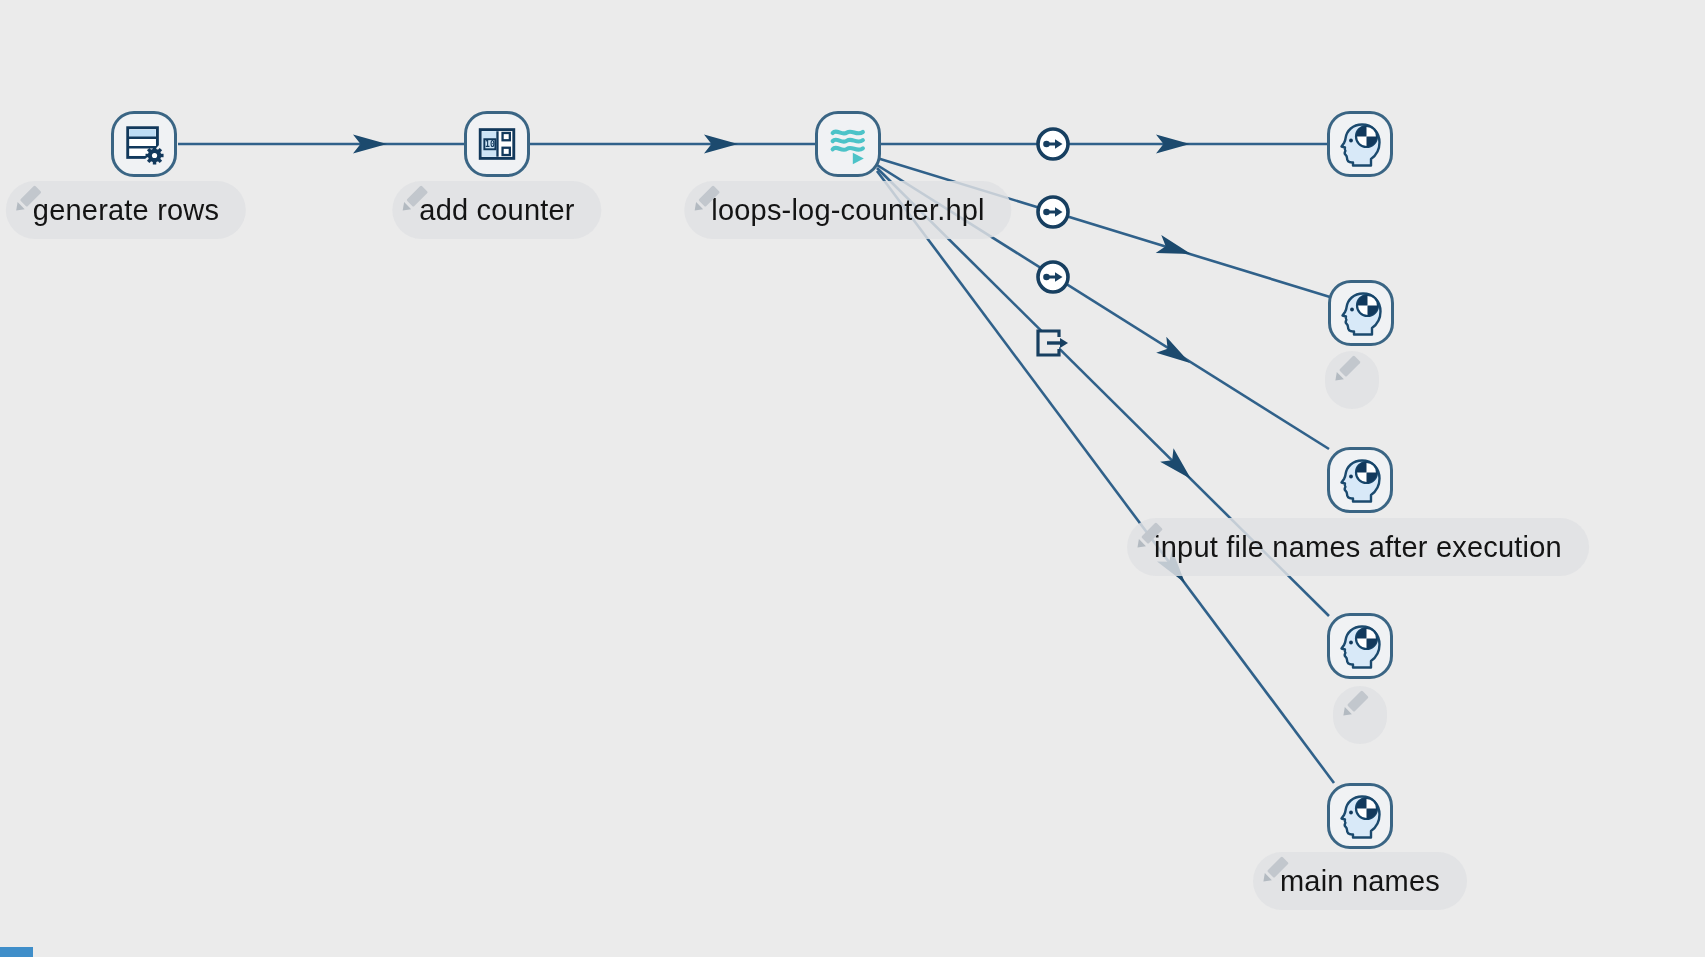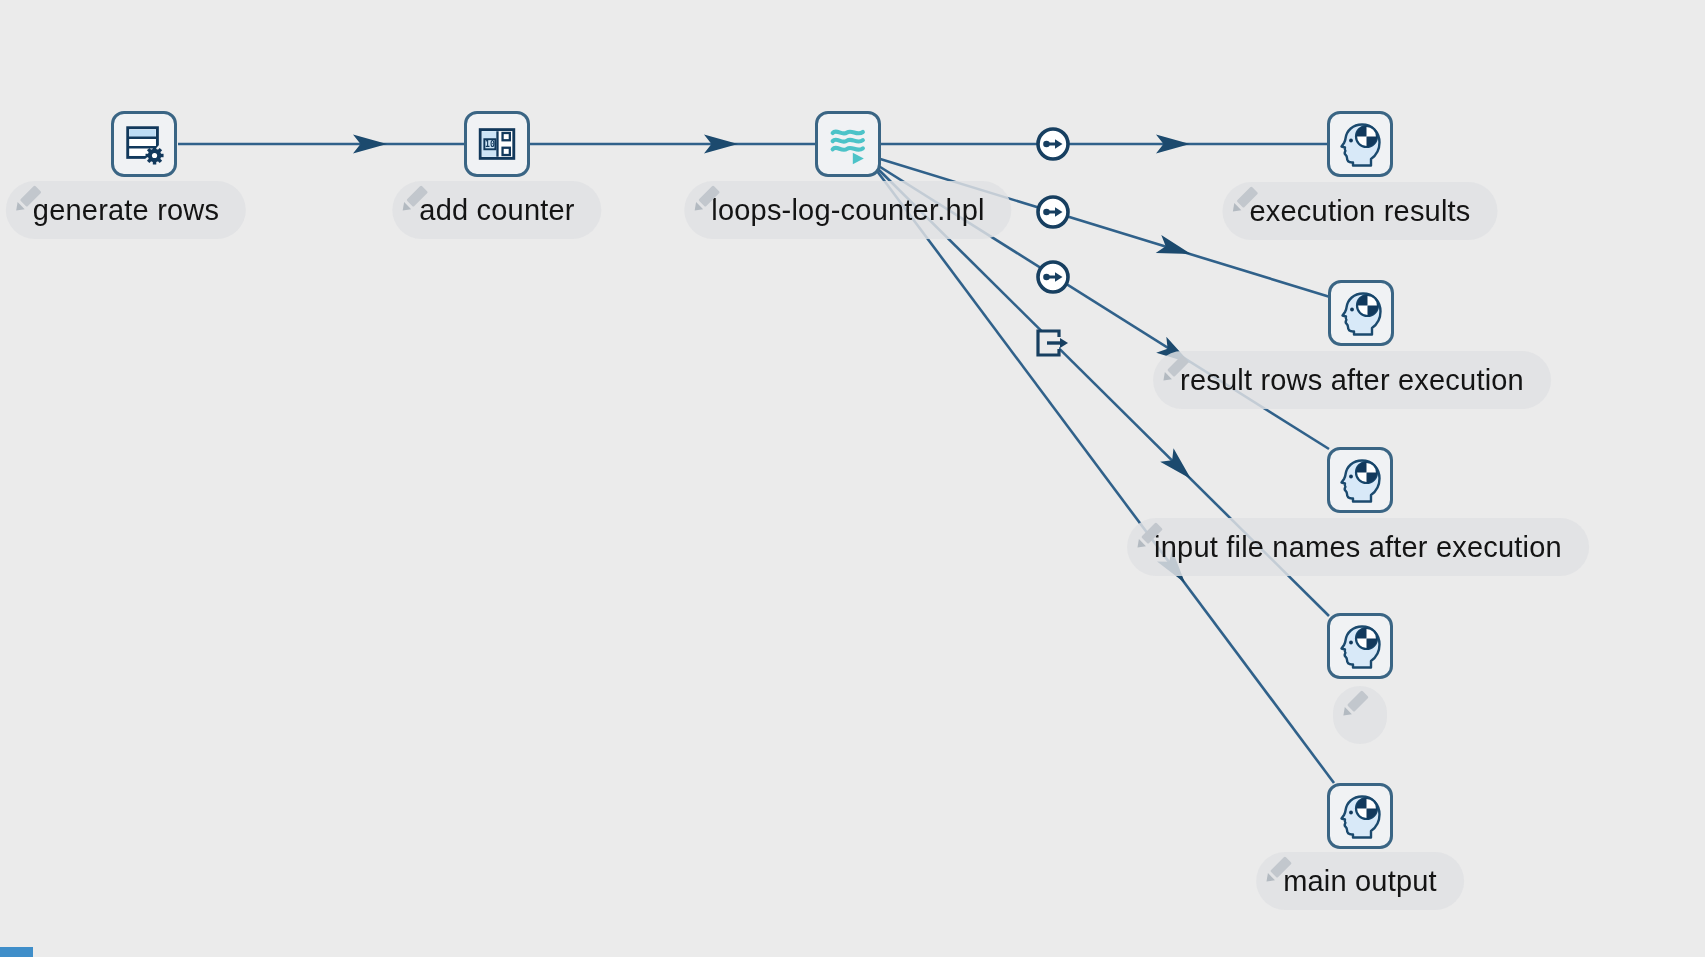"10" .node { border-radius: 13px -> 23px }
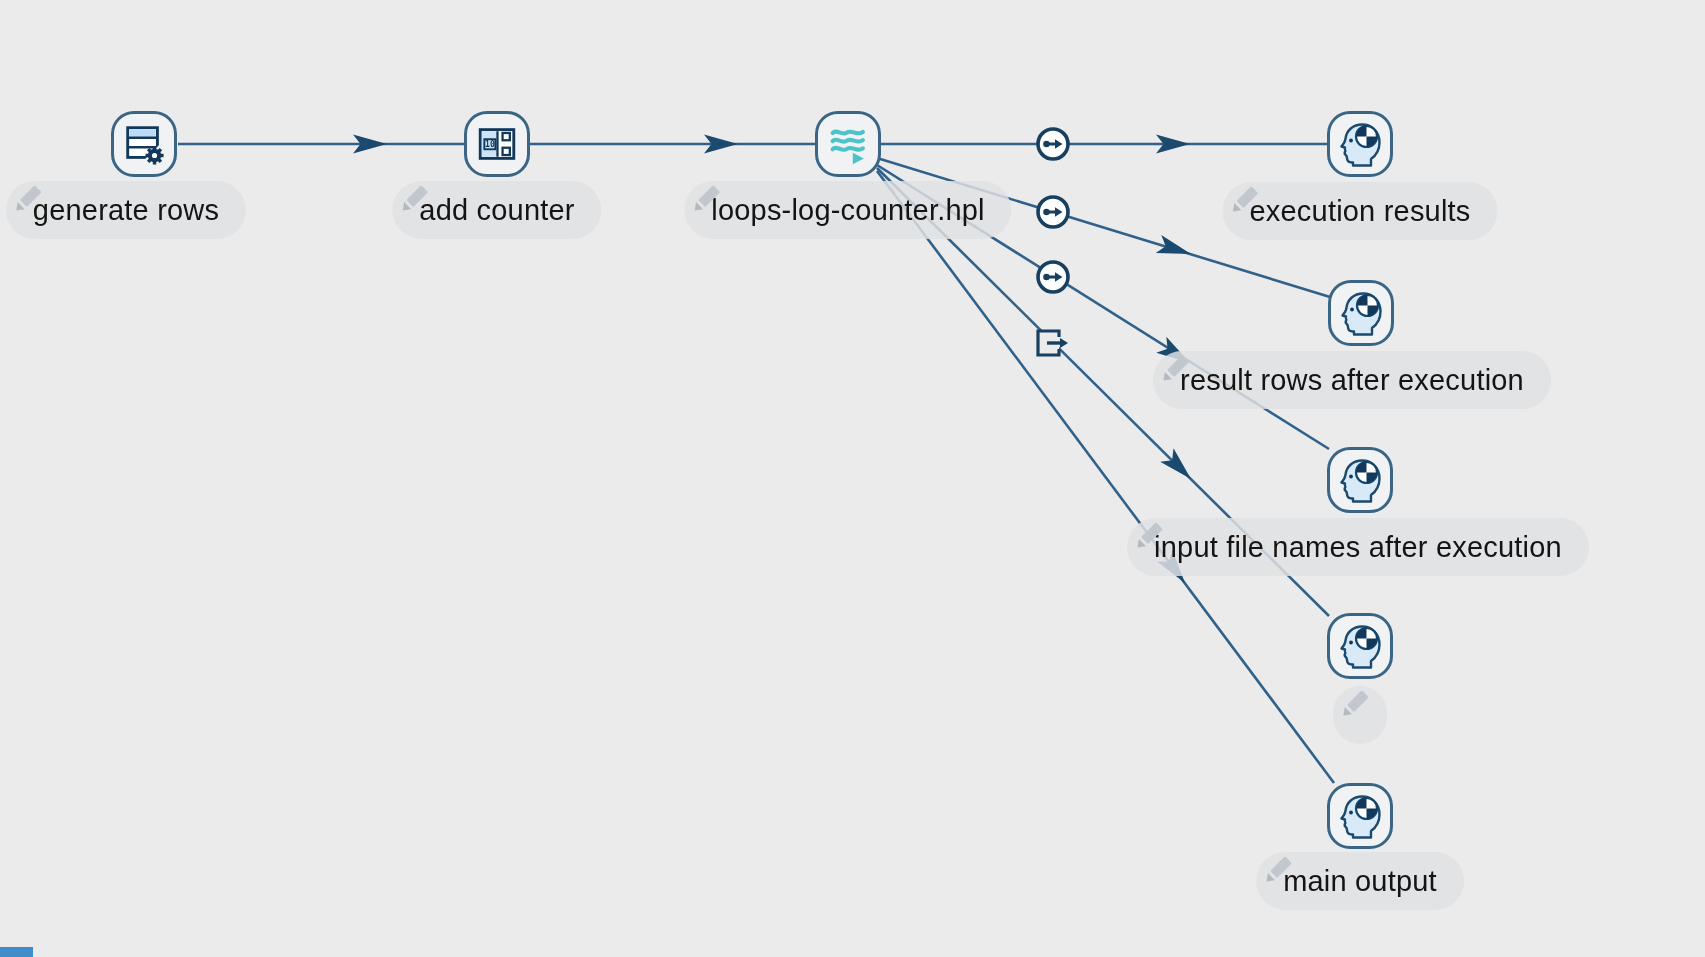"execution results" div.bubble { html: <div> <svg> <use></use> </svg> <span>execution results</span> </div> -> none }
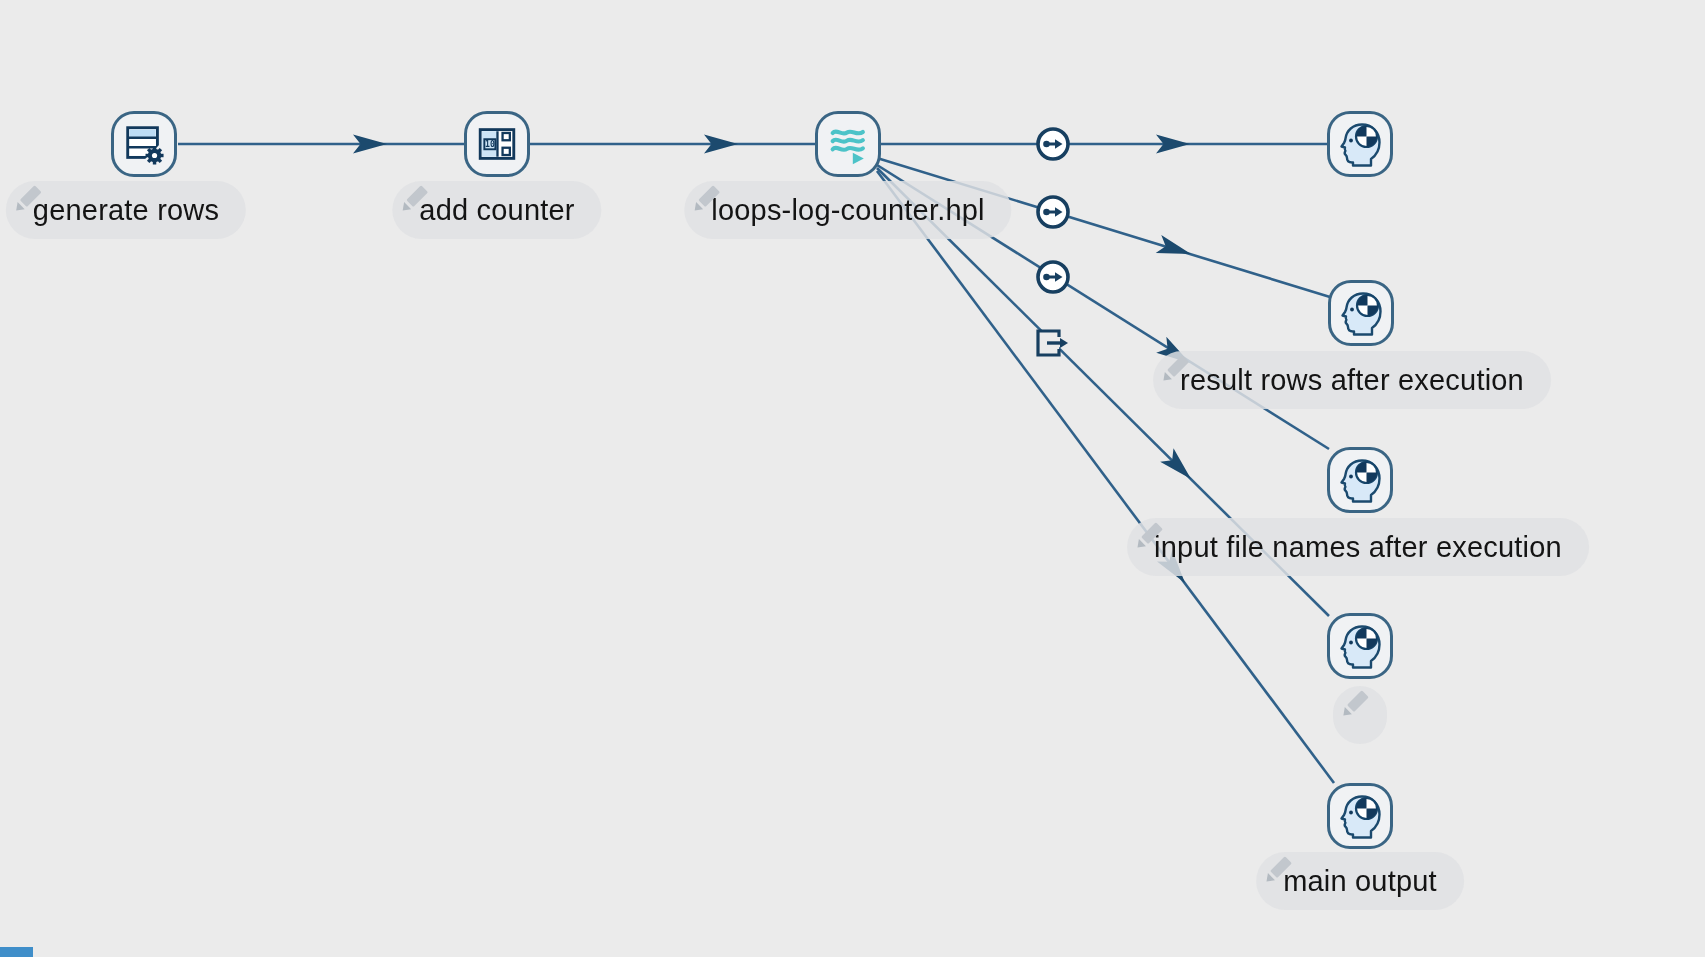"result rows after execution" span { html: <span>result rows after execution</span> -> none }
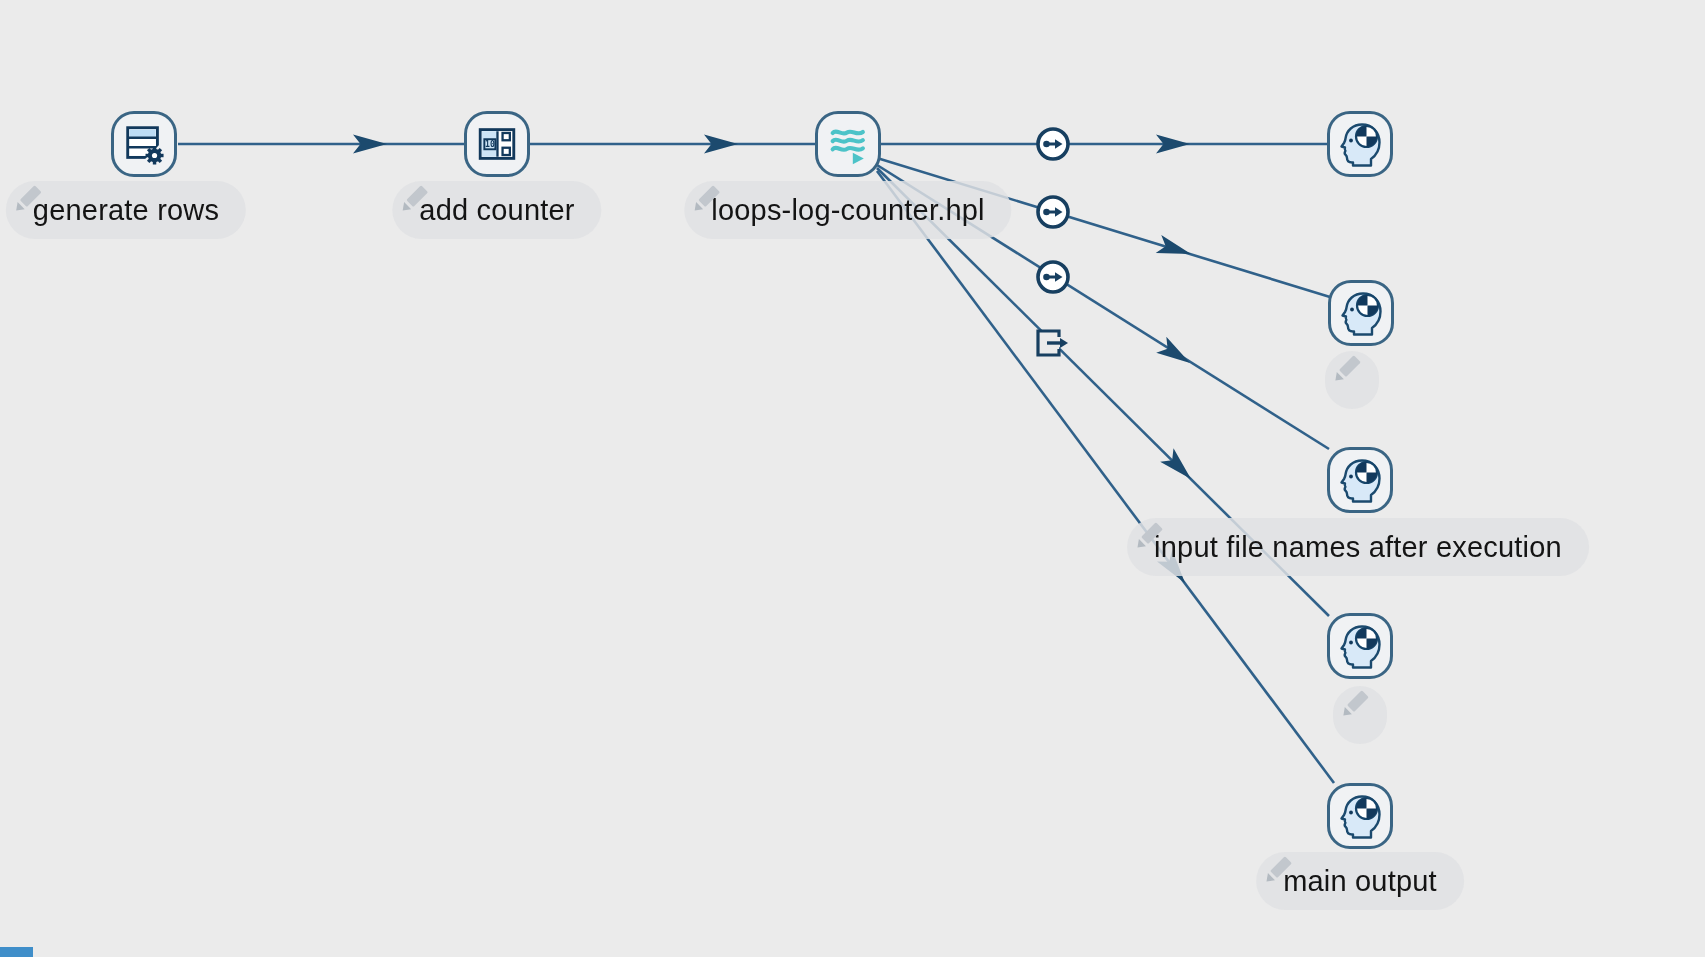"main output" span { text: output -> names }
